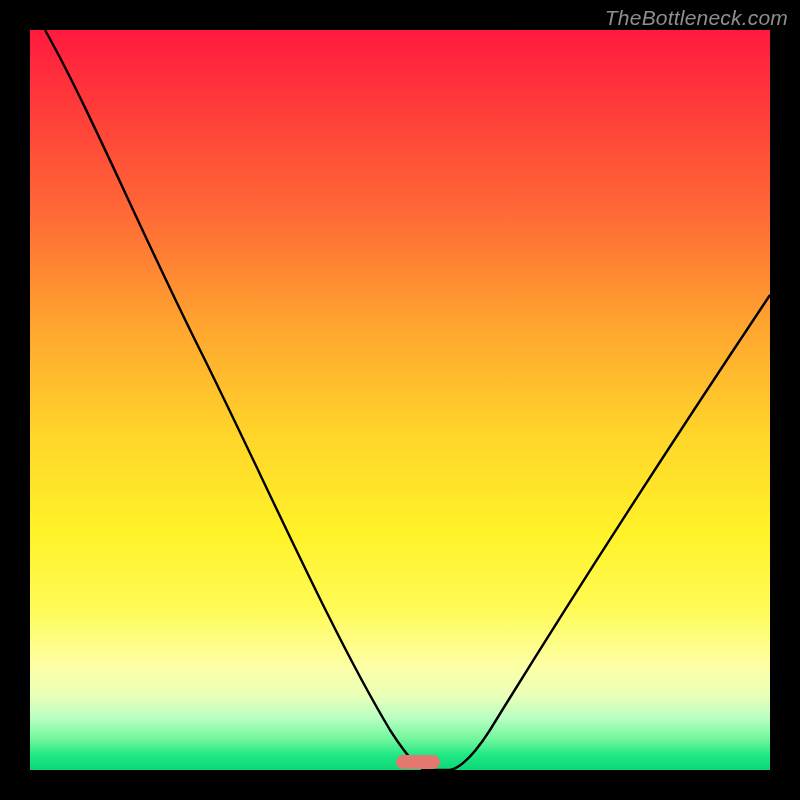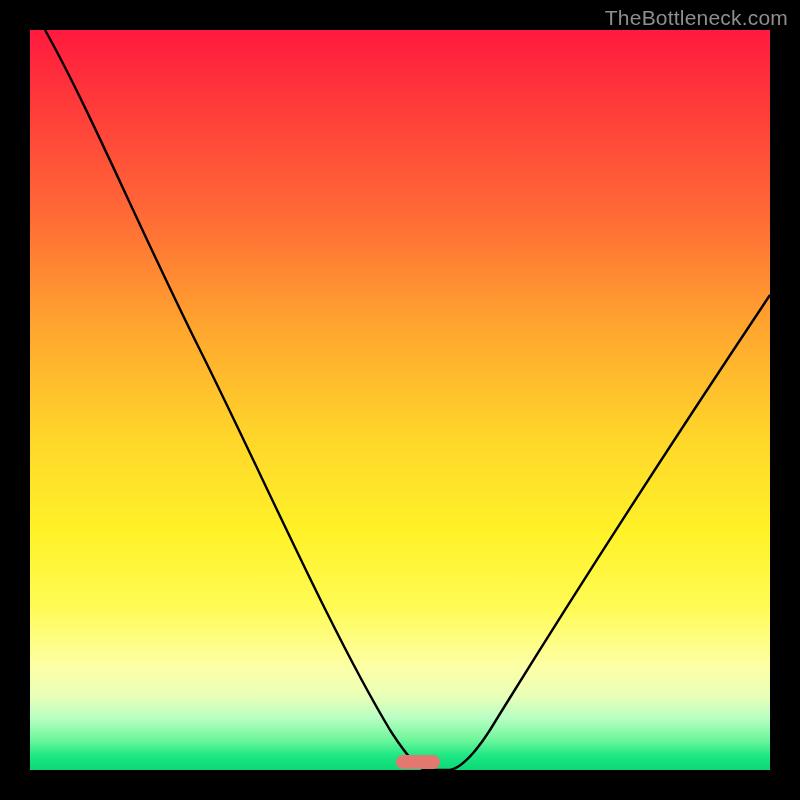"TheBottleneck.com" .frame { font-style: none -> italic }
